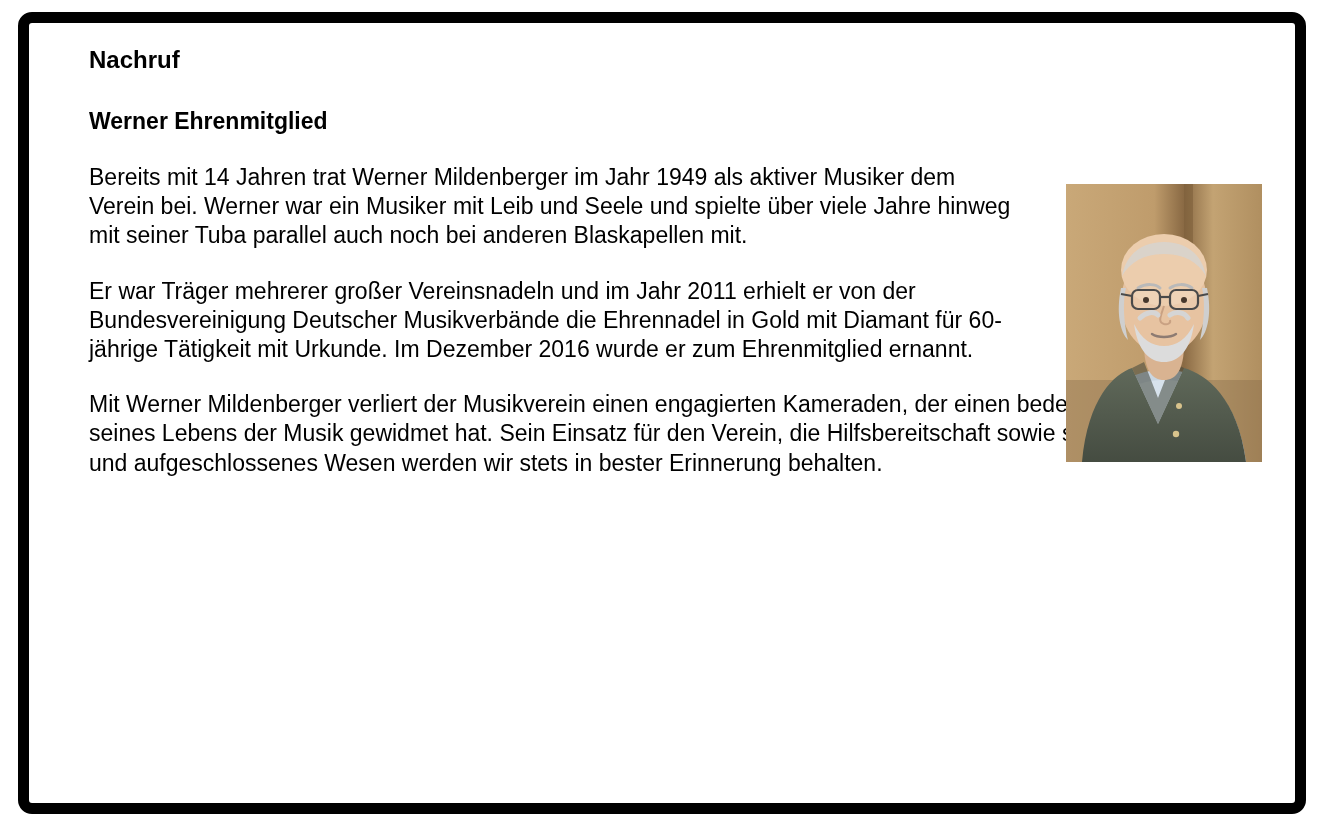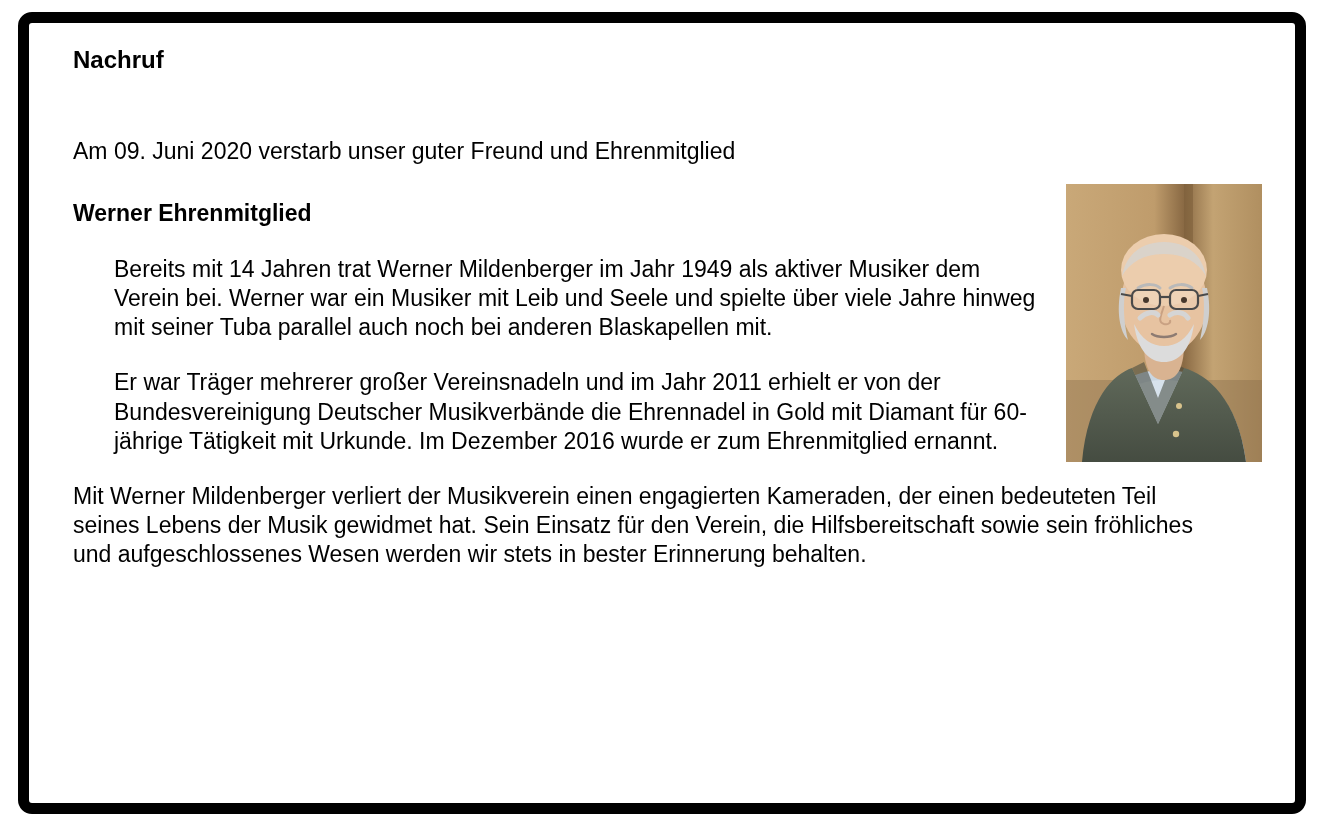"Nachruf" .content { left: 0 -> 16px }
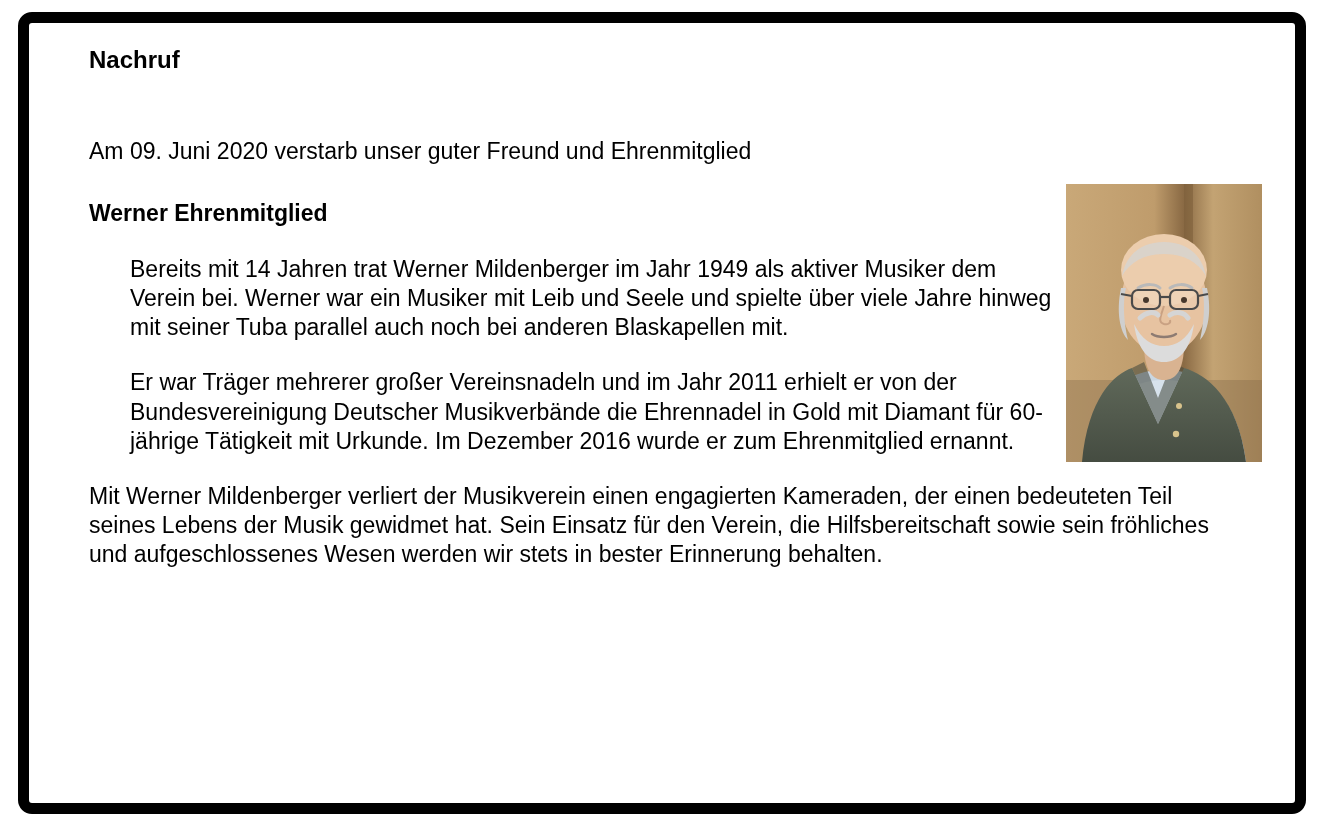"Am 09. Juni 2020 verstarb" div.lede { html: <div>Am 09. Juni 2020 verstarb unser guter Freund und Ehrenmitglied</div> -> none }
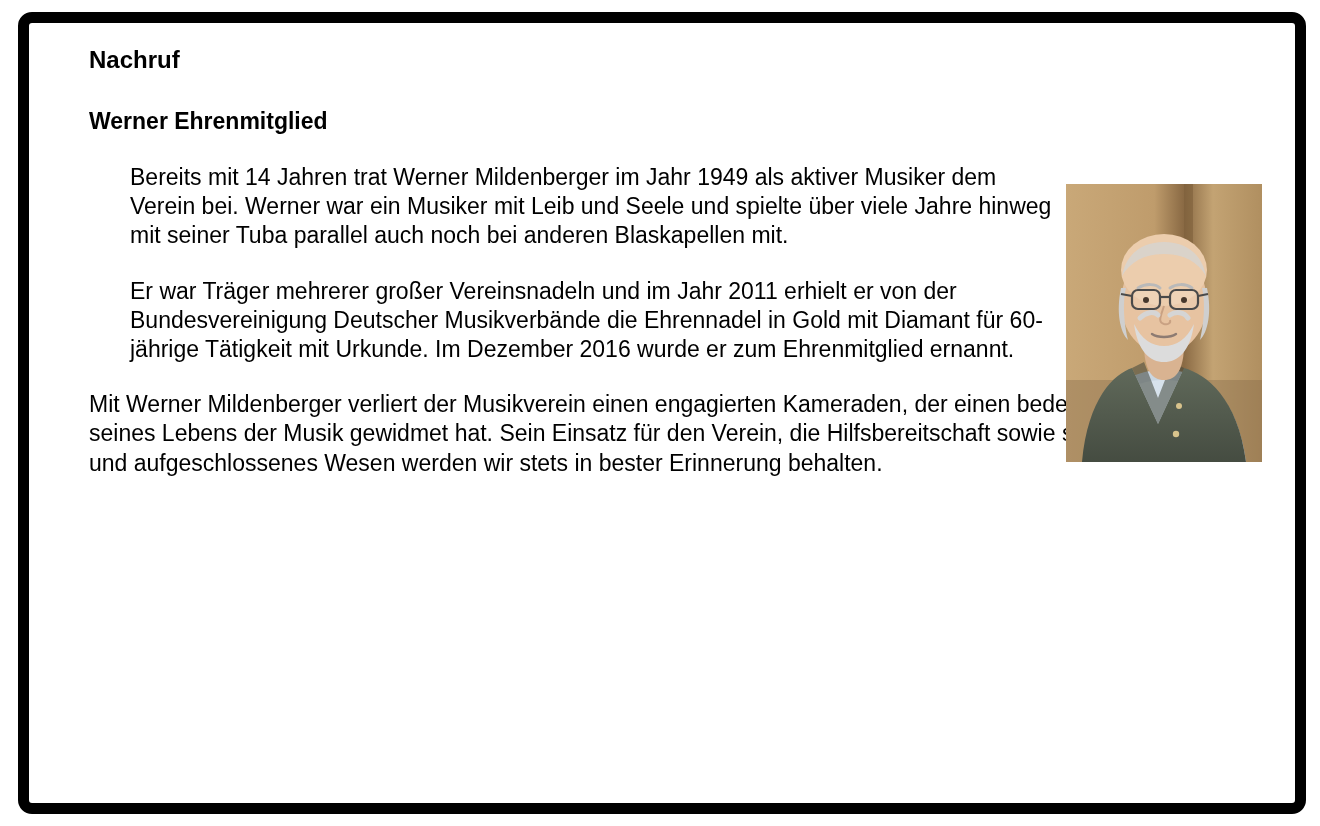"Bereits mit 14 Jahren trat" .narrow { margin-left: 41px -> none }
